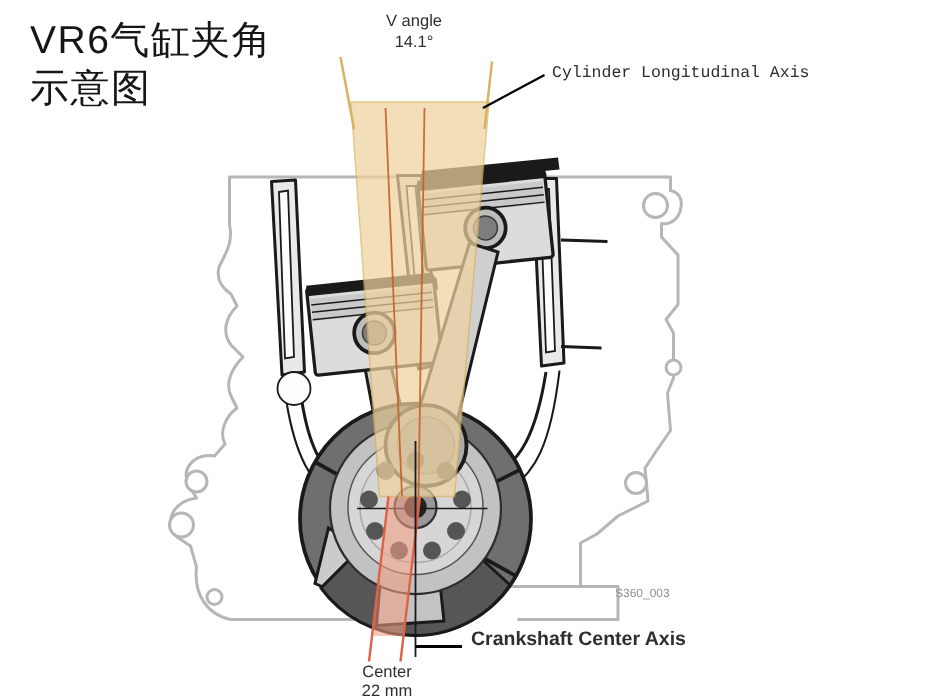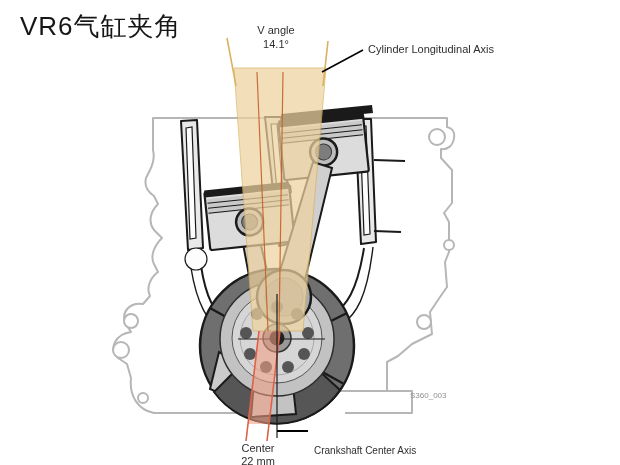"V angle" .vangle { top: 23px -> 7px }
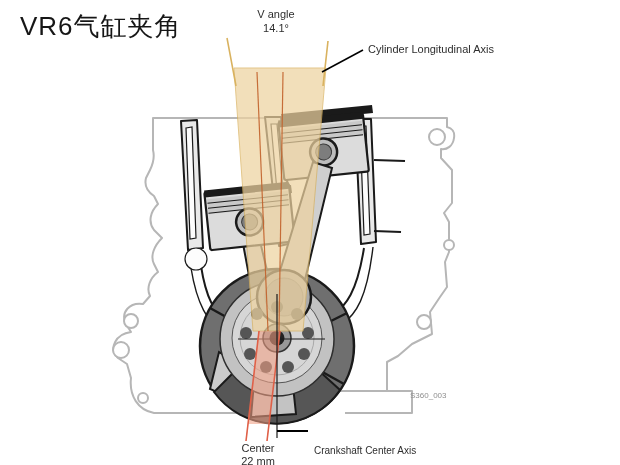"示意图" div { html: none -> <div>示意图</div> }
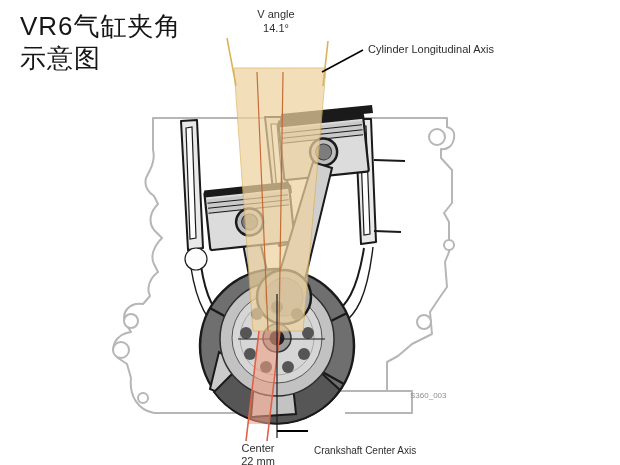"Cylinder Longitudinal Axis" .cyl-label { font-family: none -> Liberation Mono, monospace }
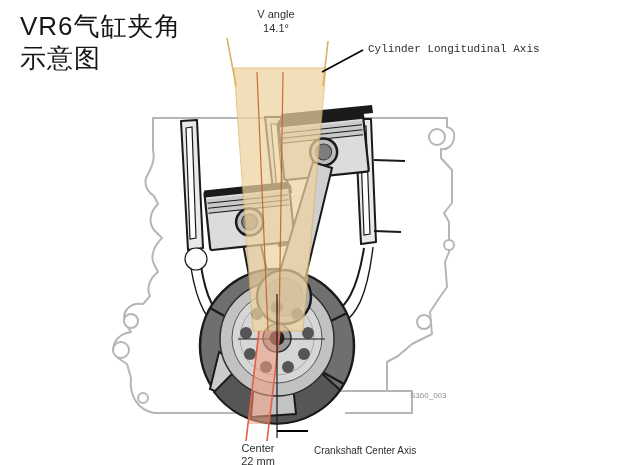"Crankshaft Center Axis" .crank-label { font-size: 10px -> 13px; font-weight: none -> bold; top: 445px -> 418px }
